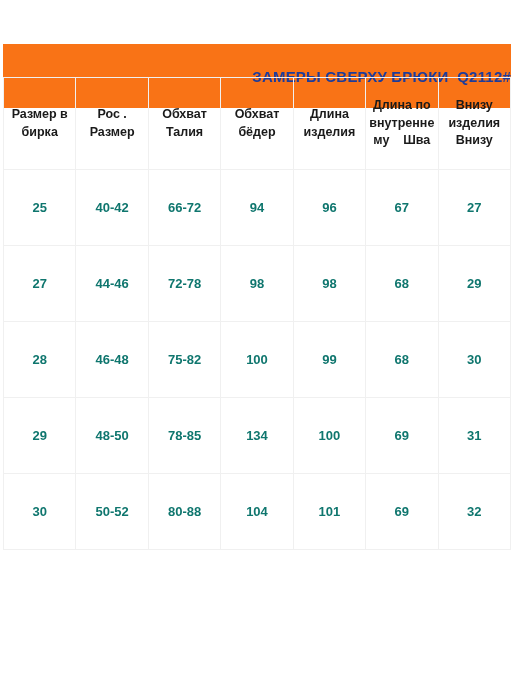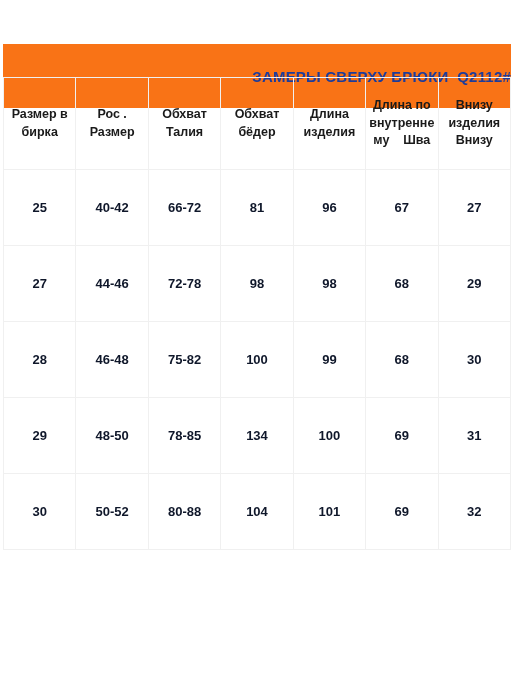"25" .size-table td { color: #0f172a -> #0f766e }
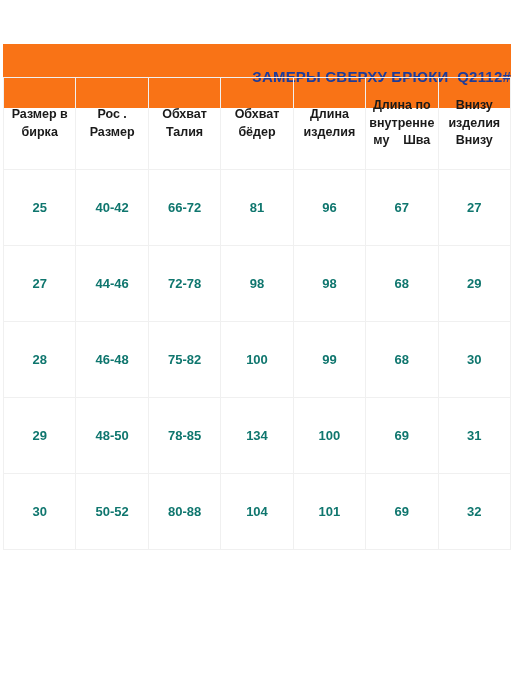"81" td { text: 81 -> 94 }
